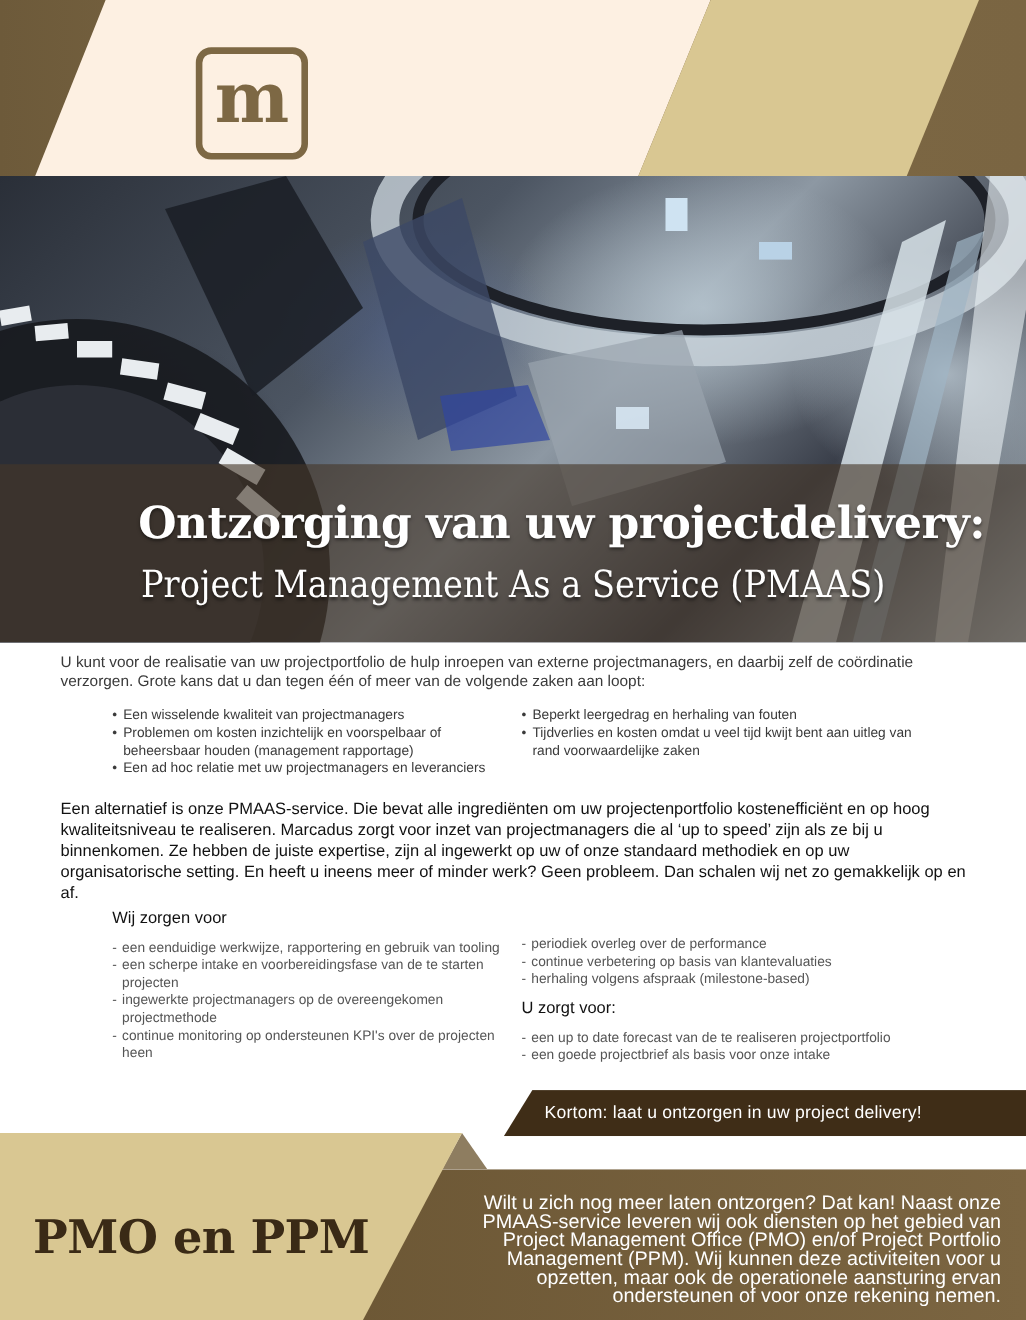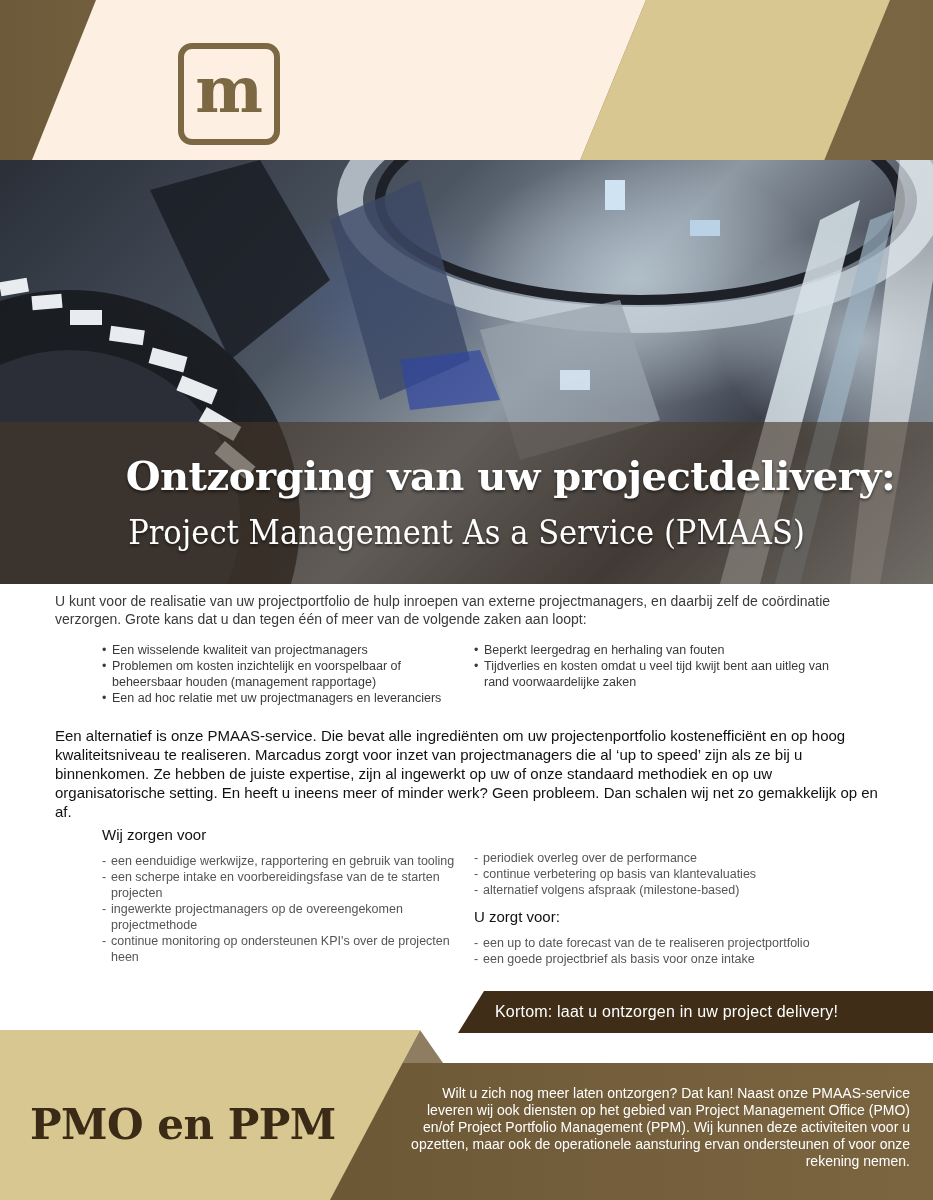"alternatief volgens afspraak" li { text: alternatief -> herhaling }
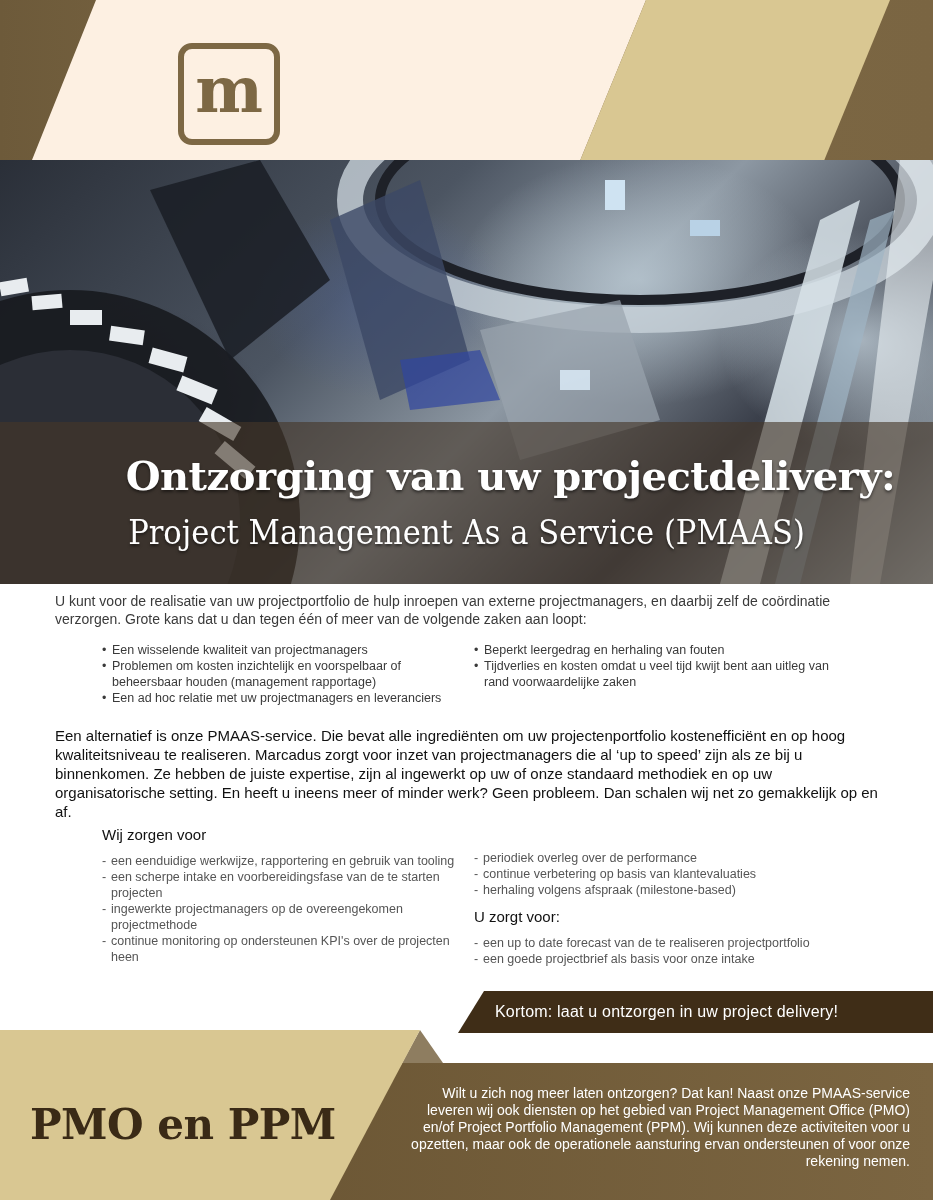"Wilt u zich nog meer" .pmo-text { font-size: 14px -> 18px }
